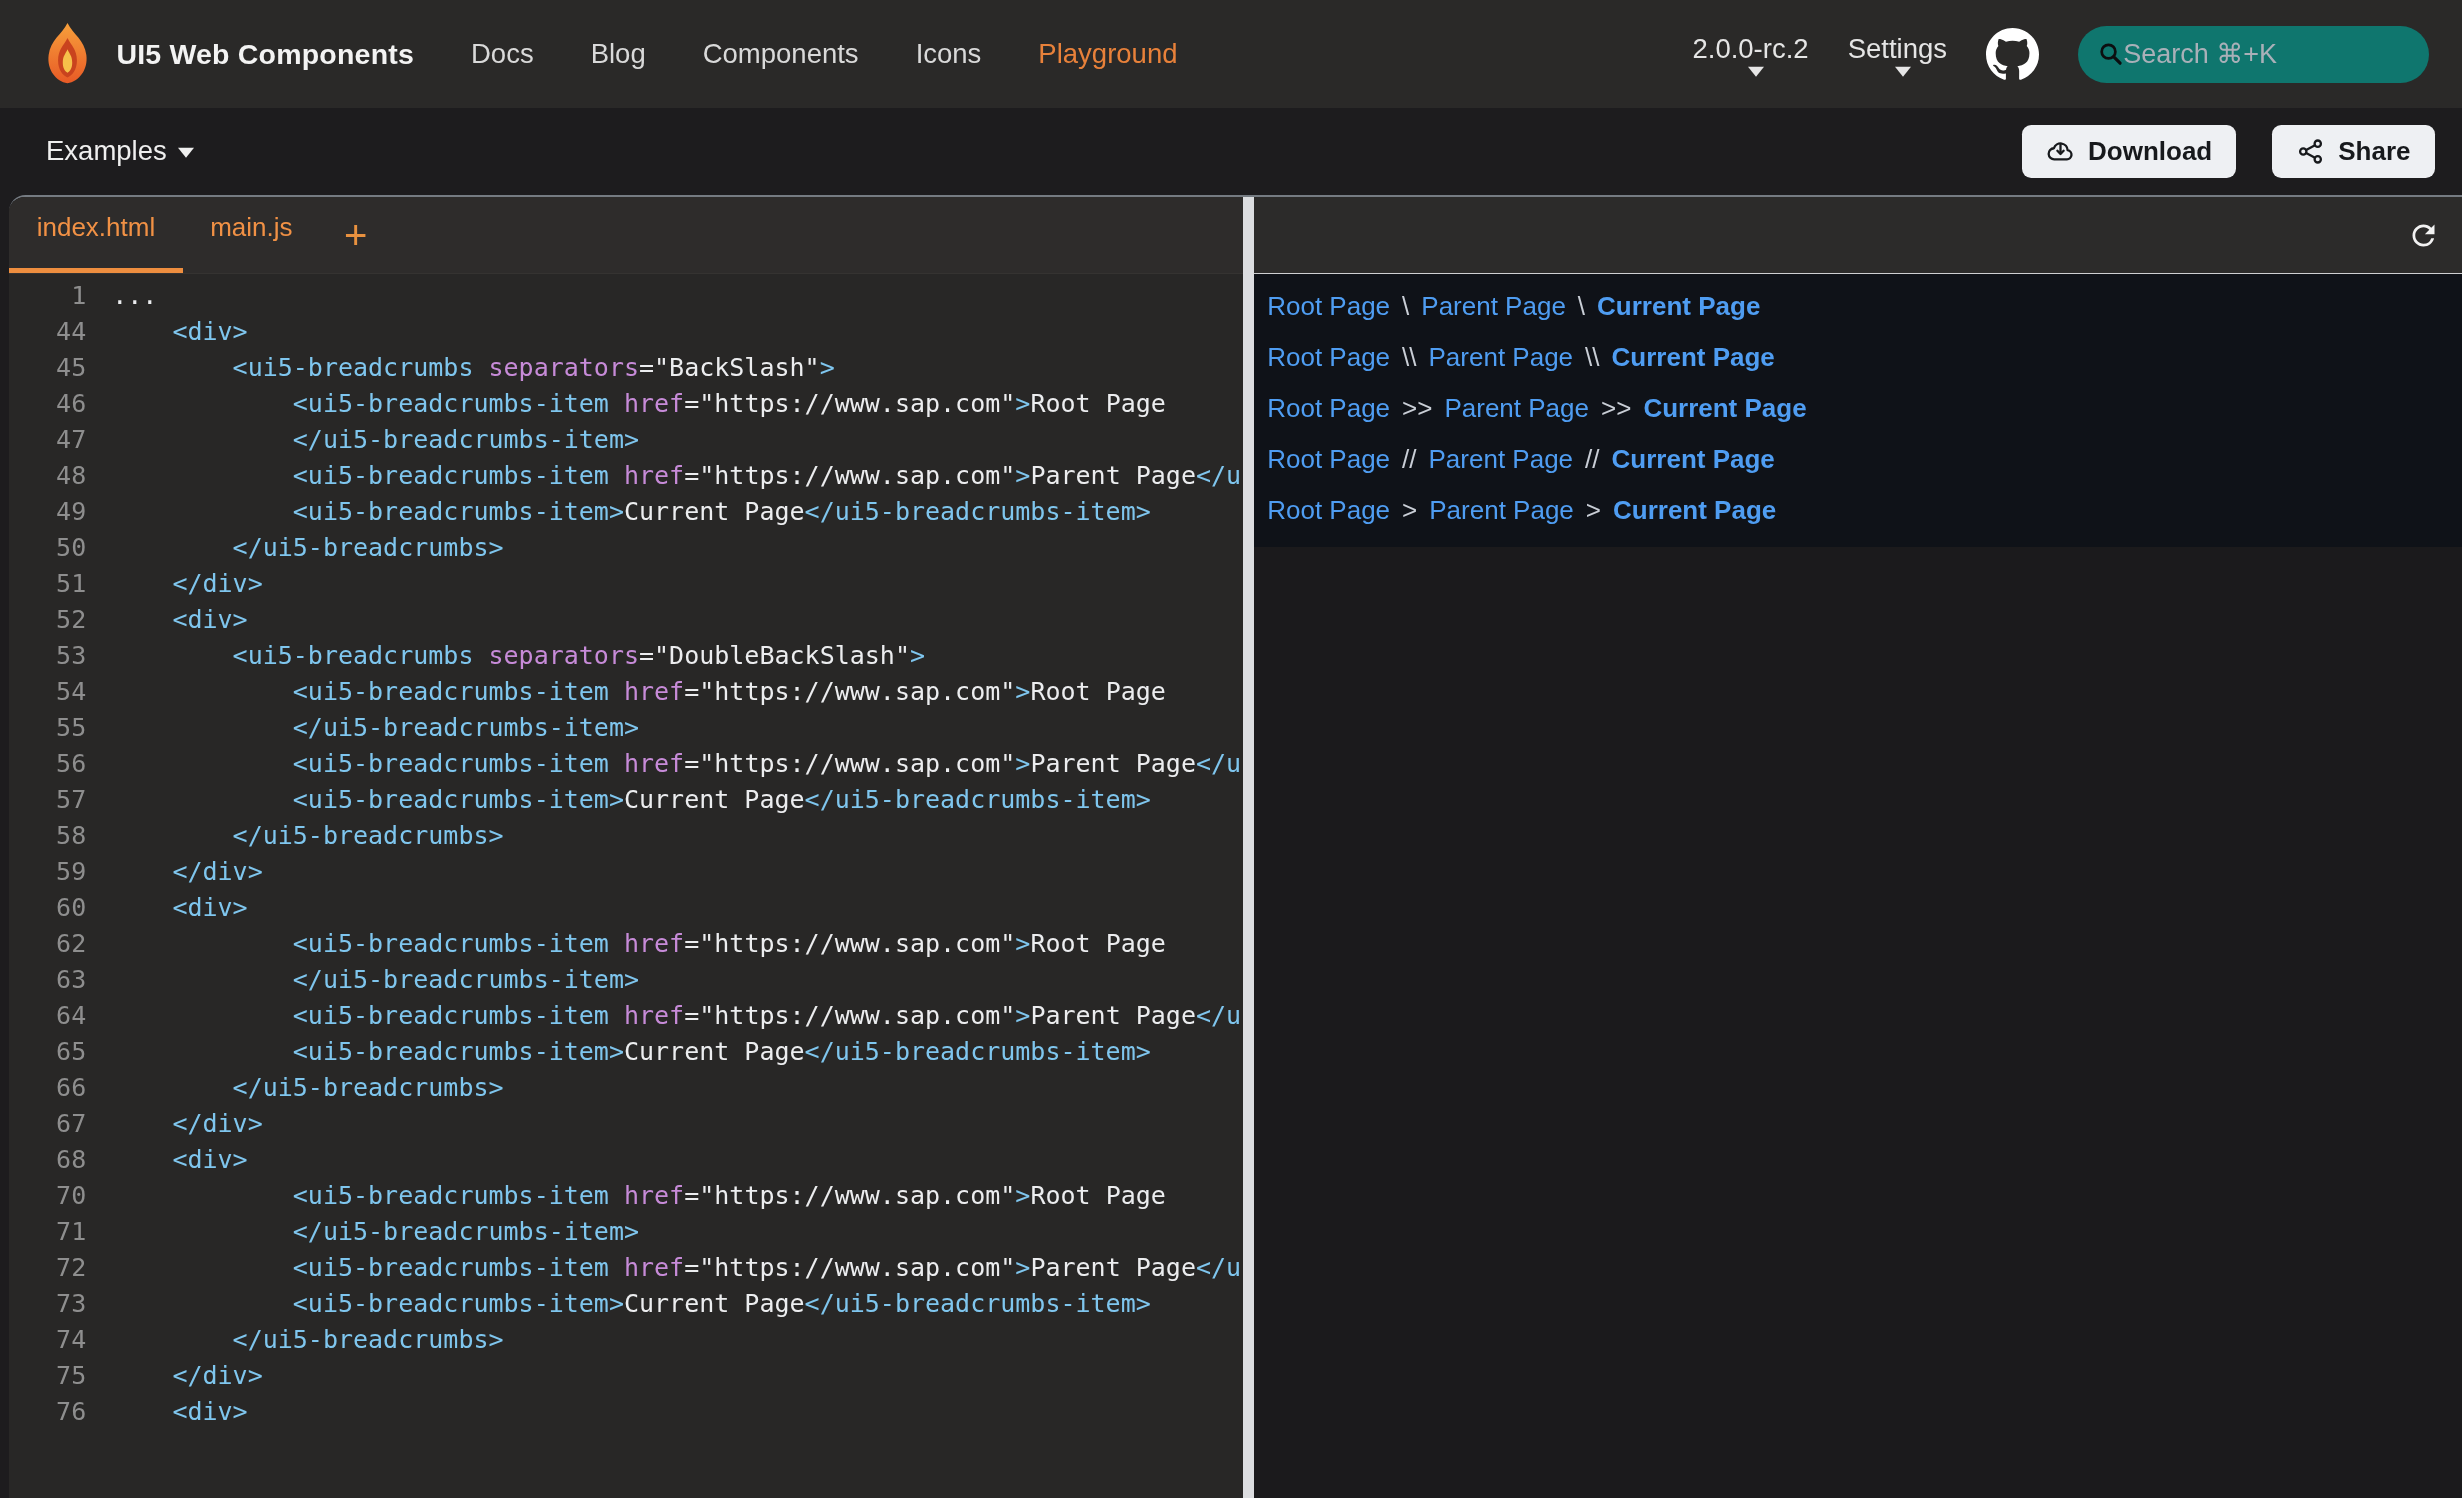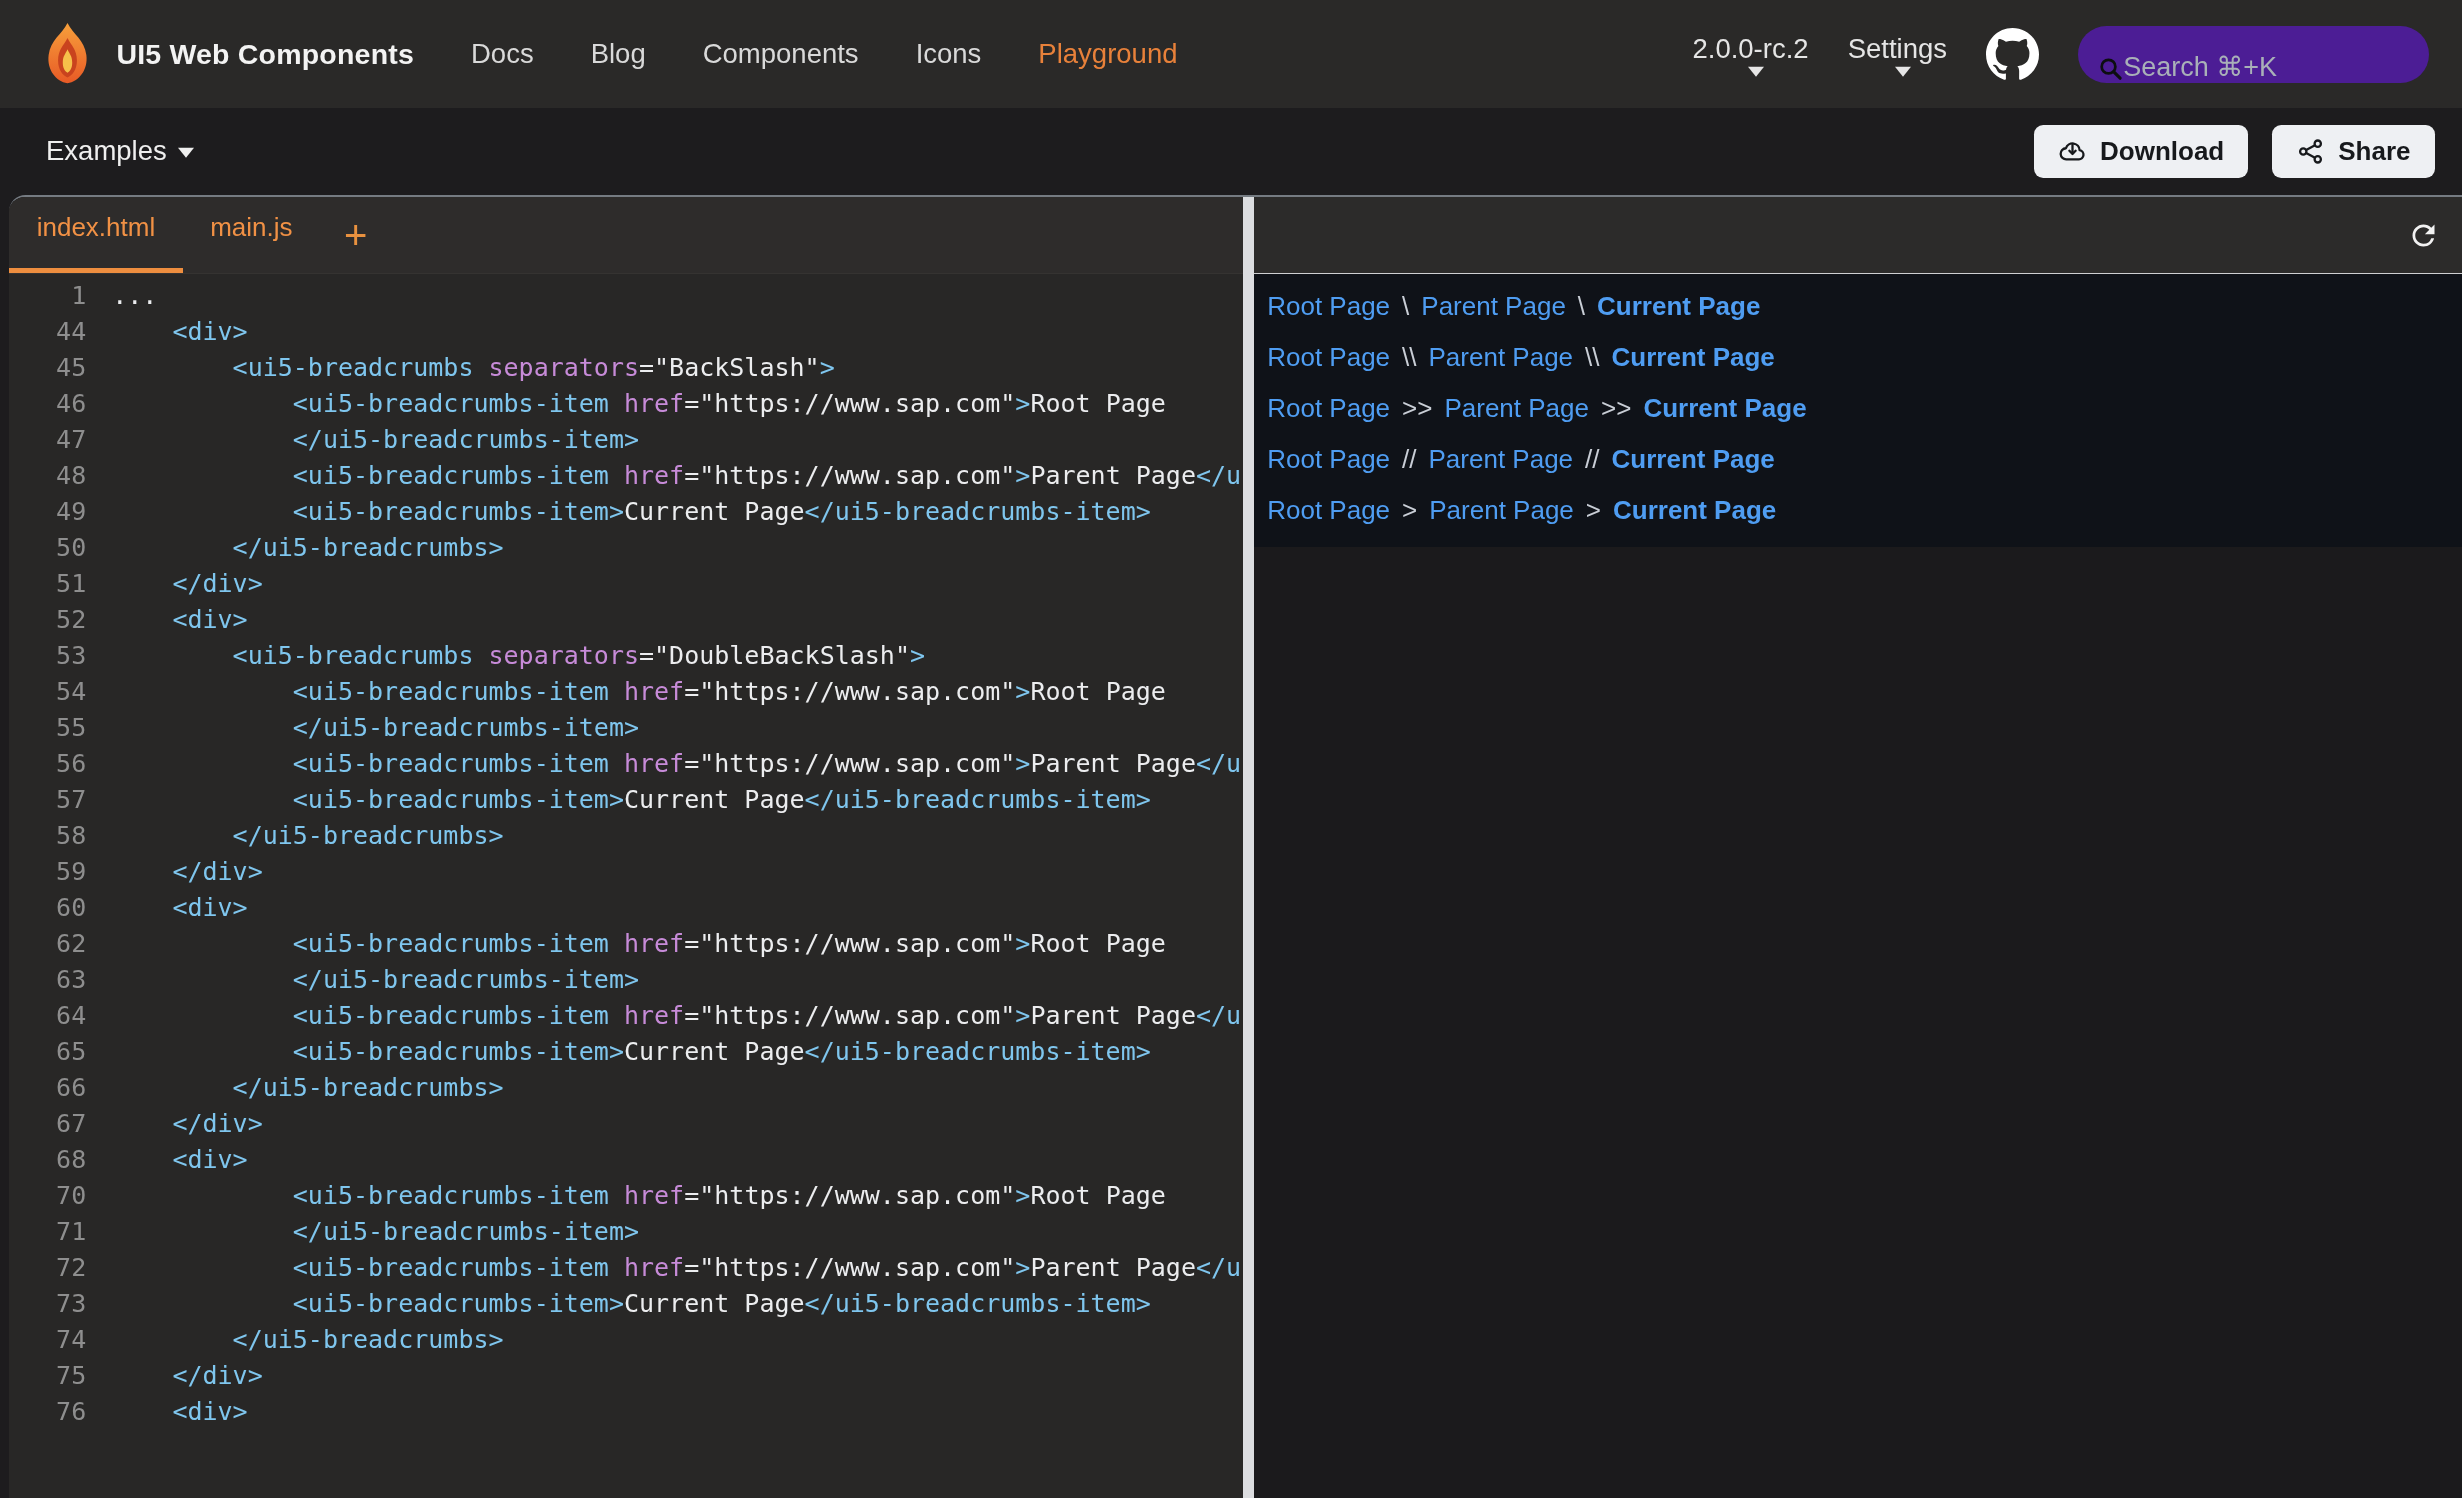"Search ⌘+K" .searchbox { align-items: flex-end -> center; background: #4c1d95 -> #0f766e }
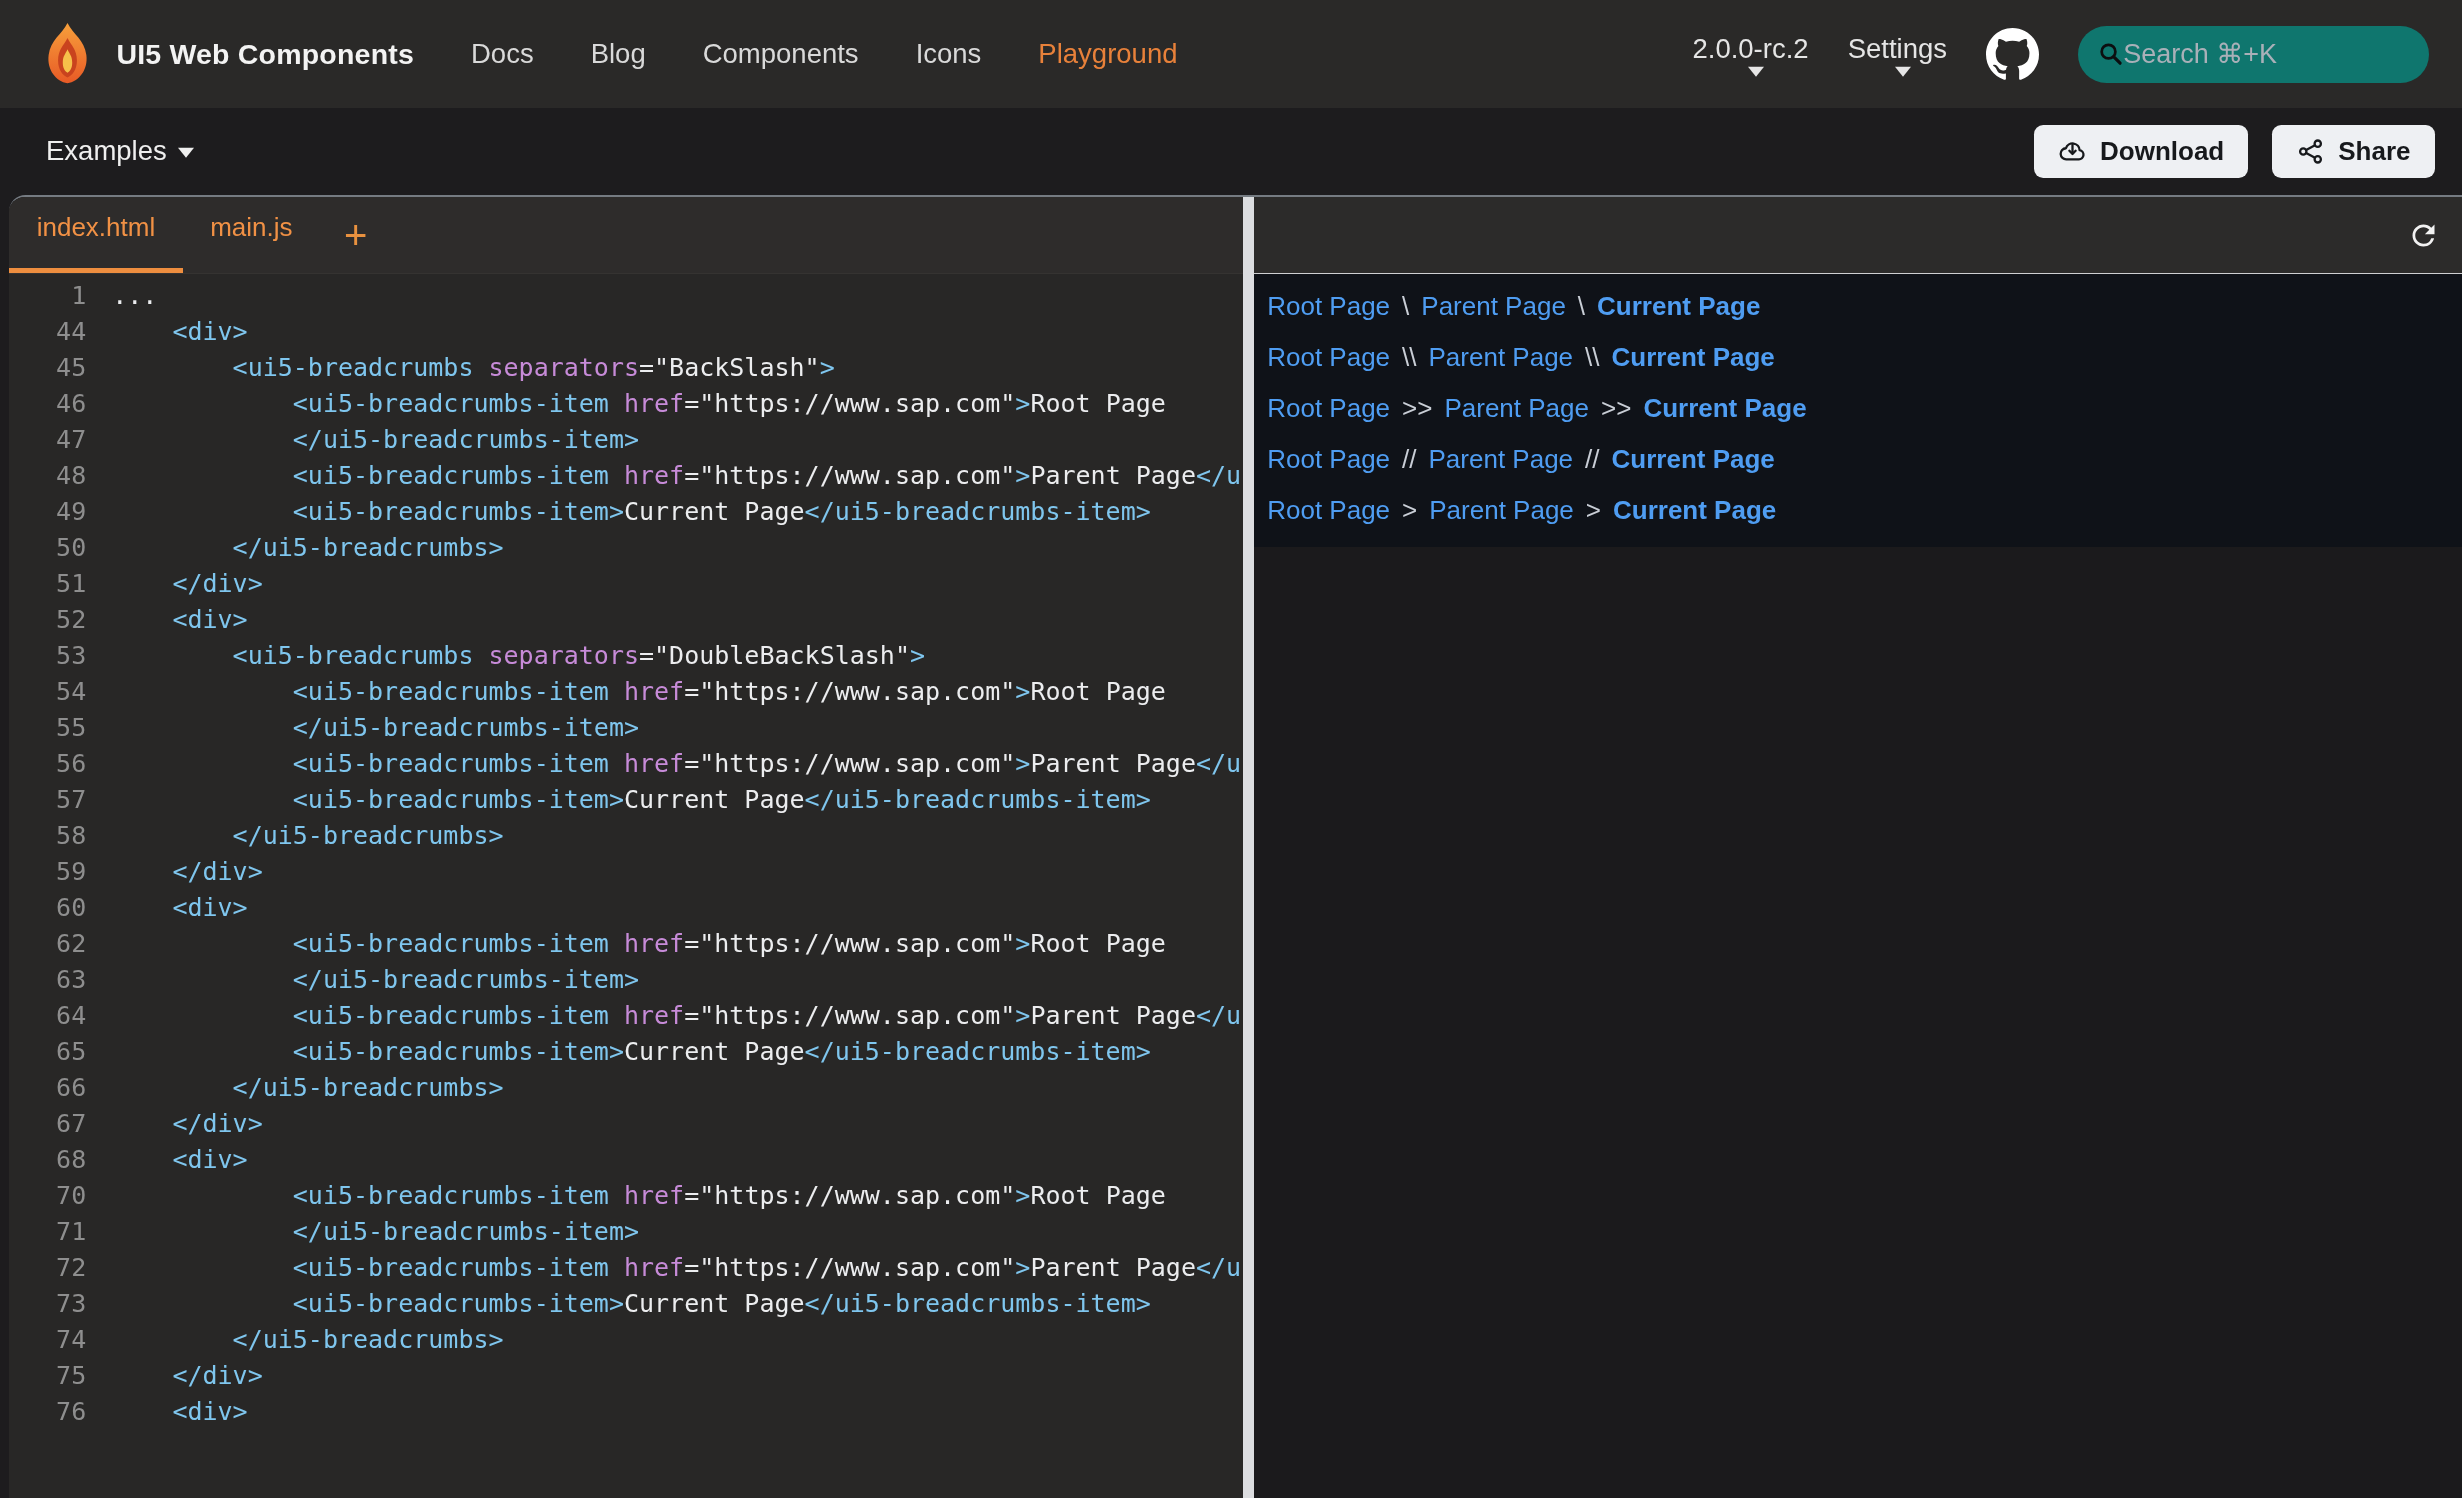"Download" .actions { gap: 24px -> 36px }
